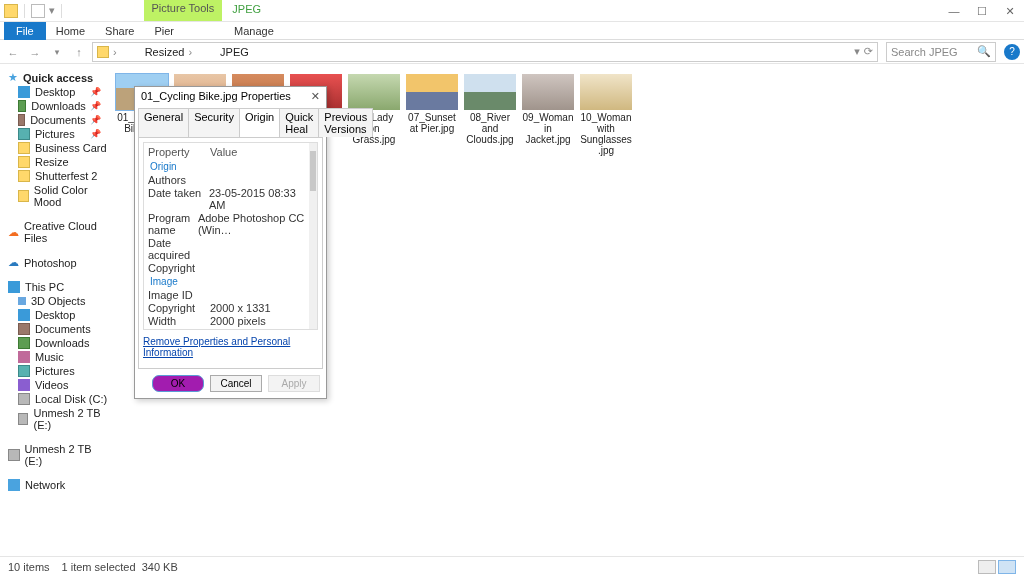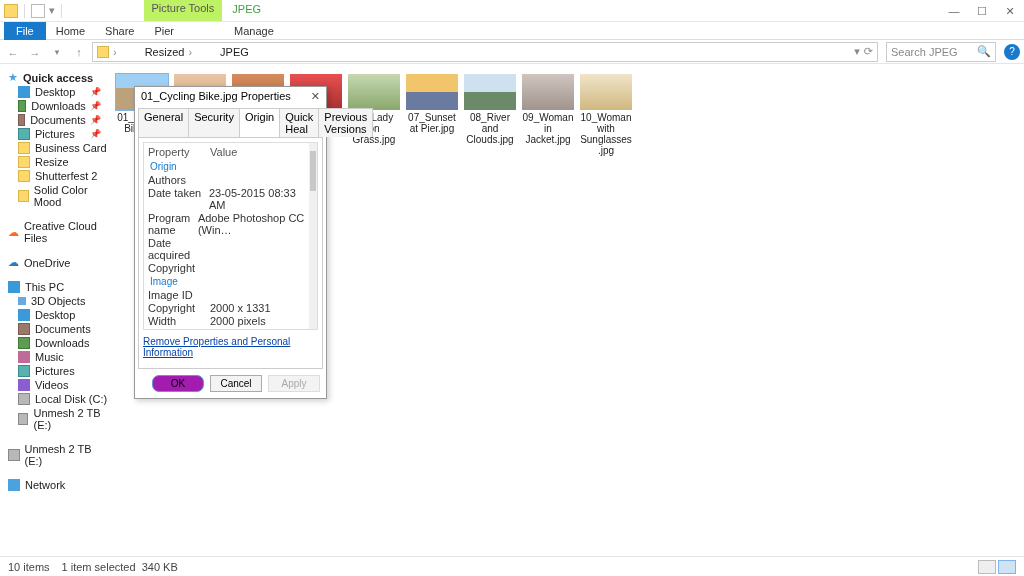"OneDrive" span { text: OneDrive -> Photoshop }
